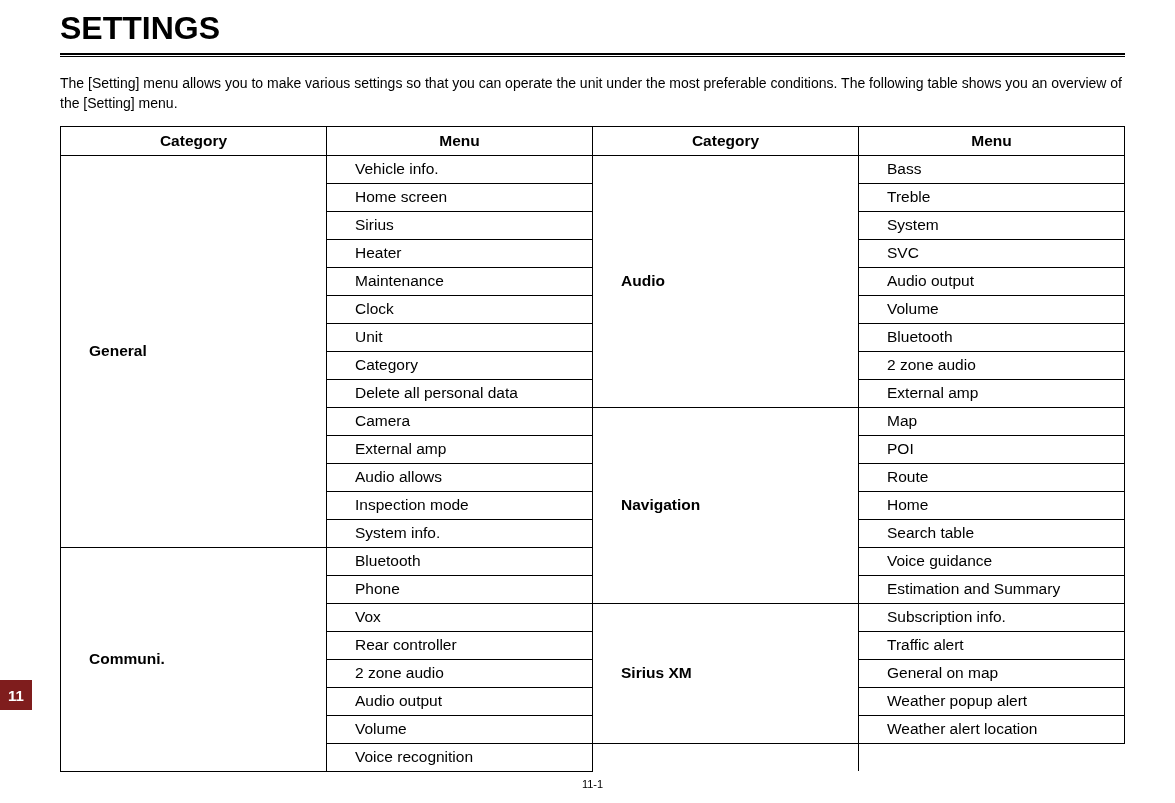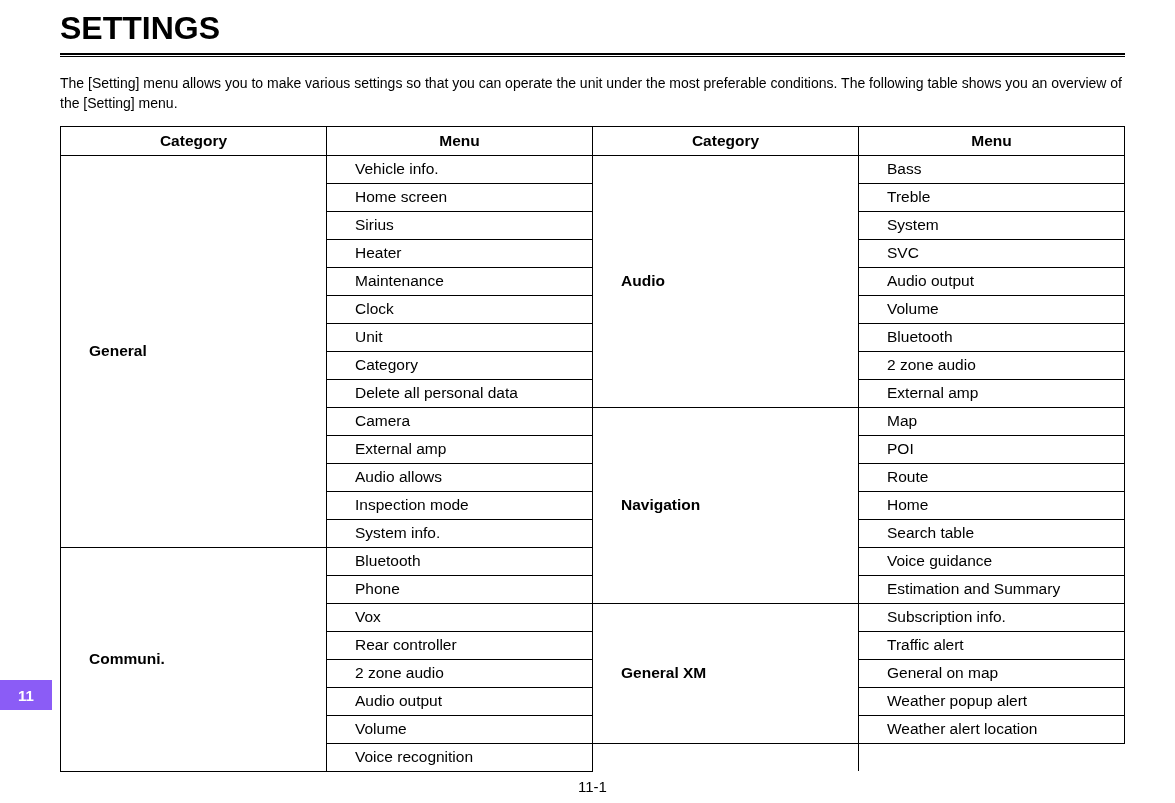"General XM" td.cat { text: General -> Sirius }
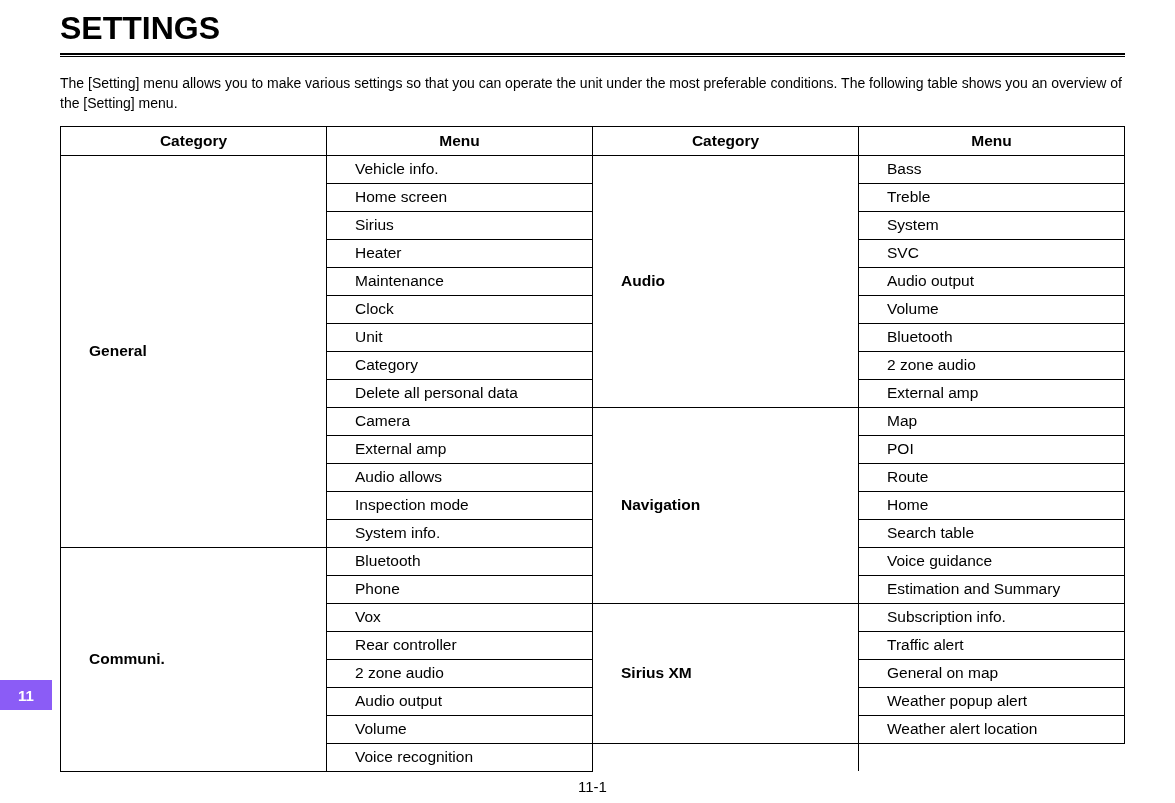"11" .side-tab { background: #8b5cf6 -> #7f1d1d; width: 52px -> 32px }
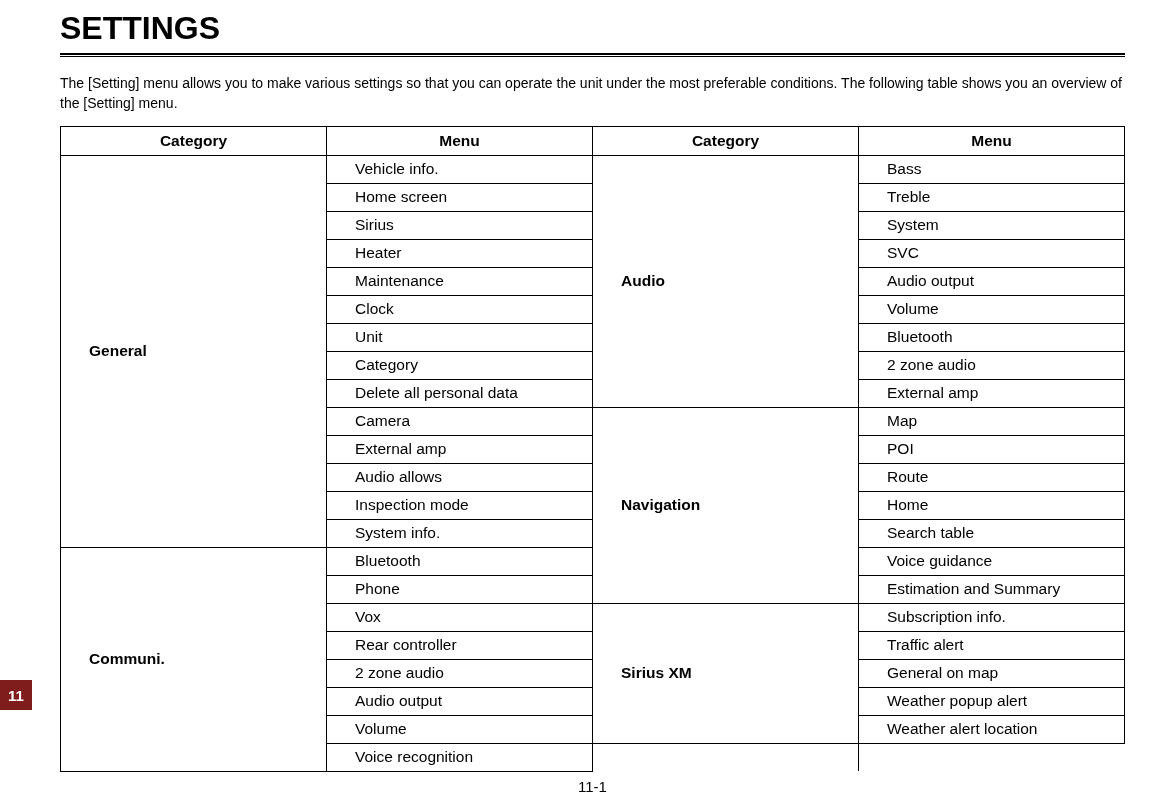"11-1" .page-num { font-size: 15px -> 11px }
